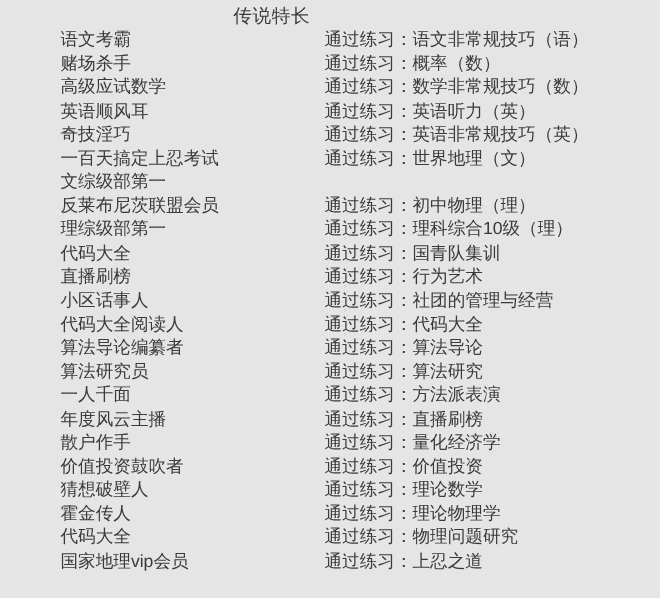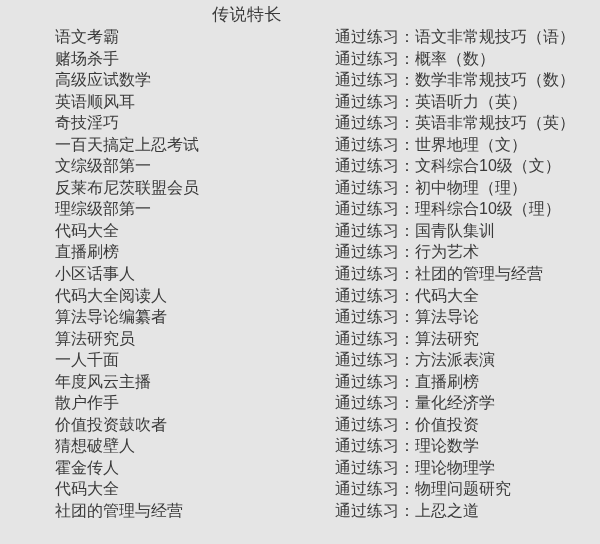"语文考霸" .trait-row { gap: 40px -> none }
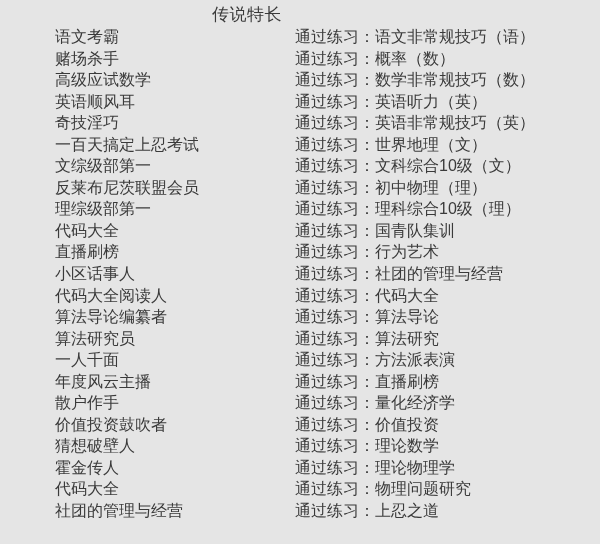"通过练习：文科综合10级（文）" span.trait-requirement { html: <span>通过练习：文科综合10级（文）</span> -> none }
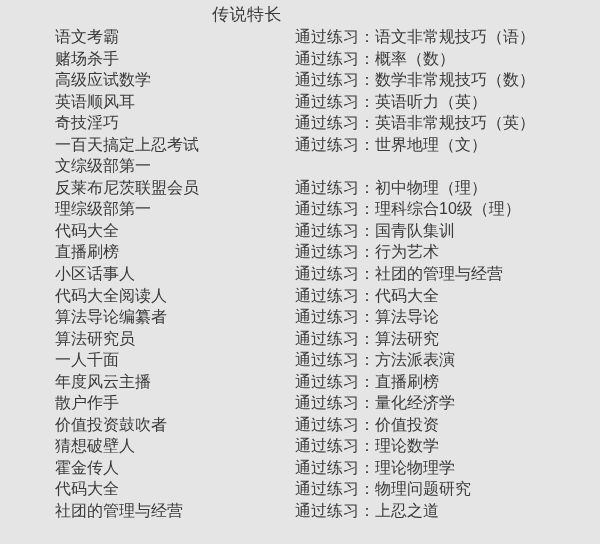"社团的管理与经营" span.trait-name { text: 社团的管理与经营 -> 国家地理vip会员 }
